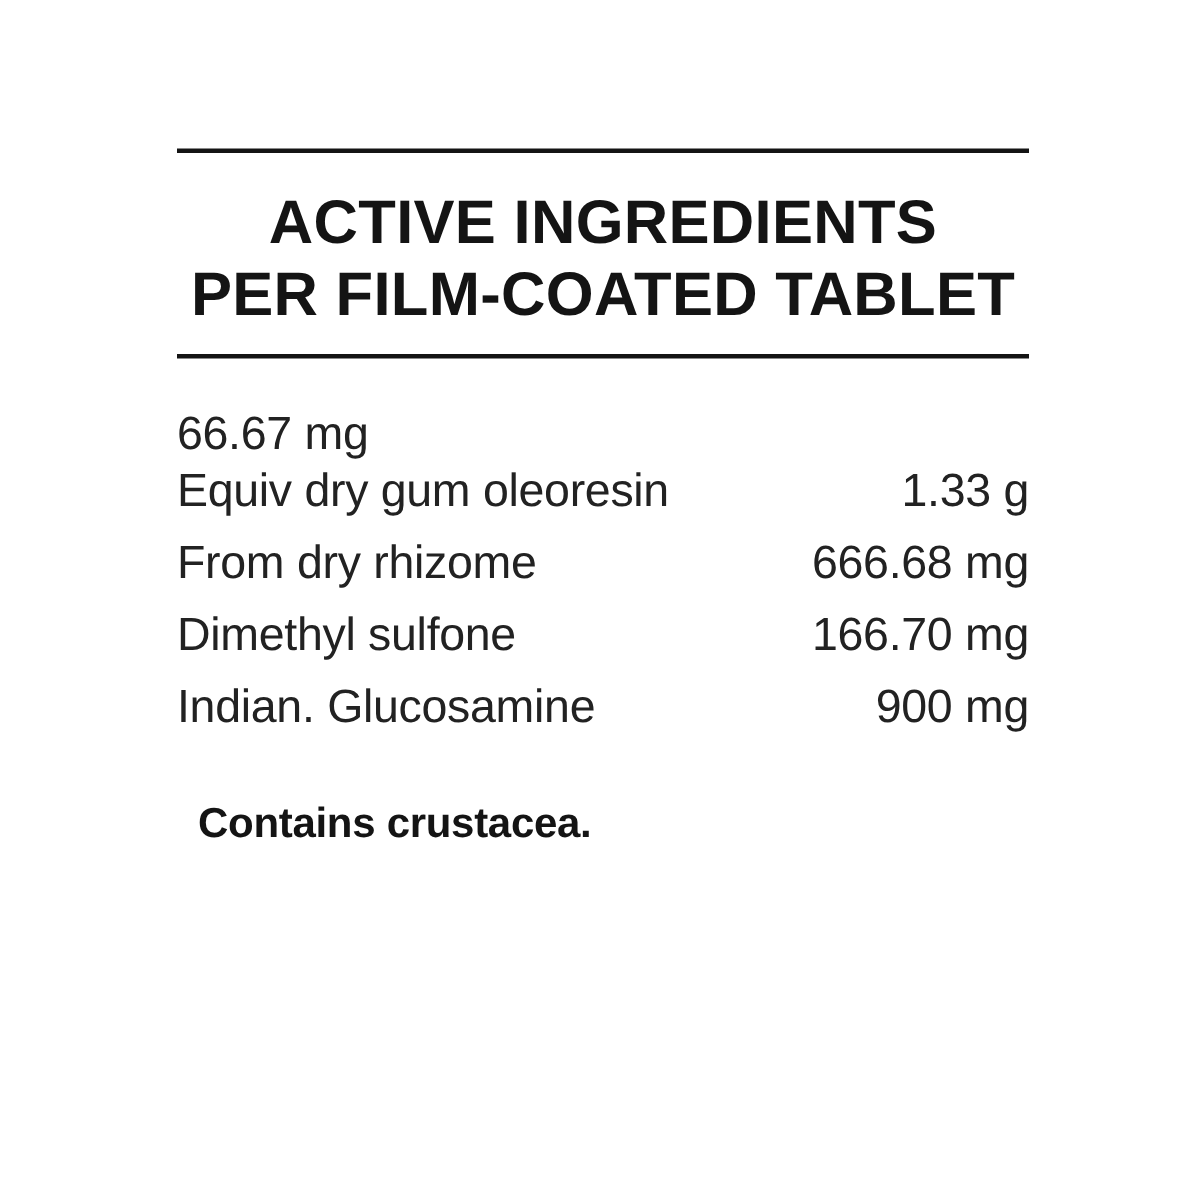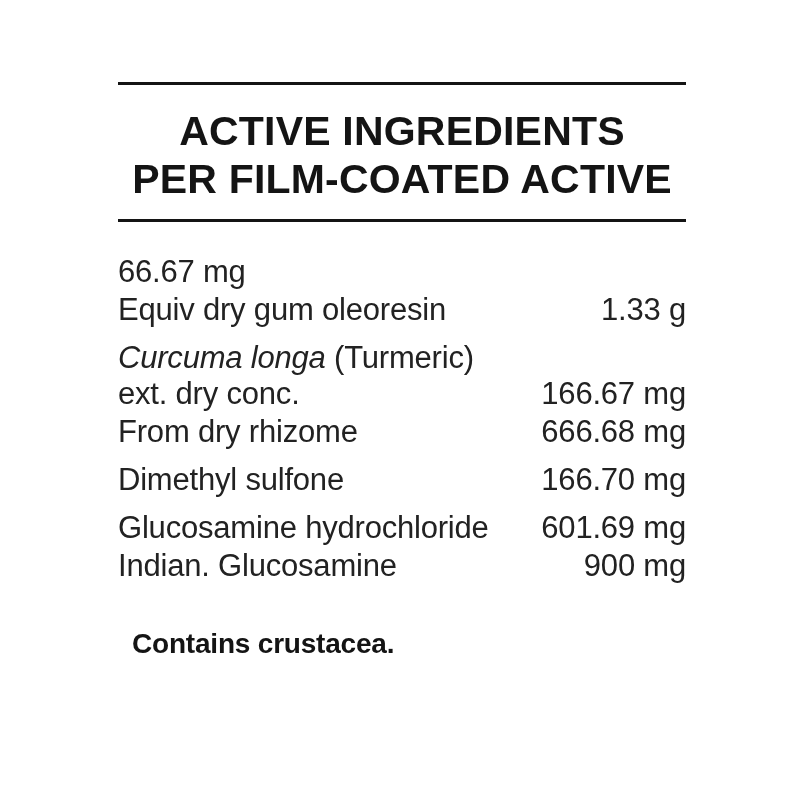"ACTIVE INGREDIENTS" .label { top: 82px -> 99px }
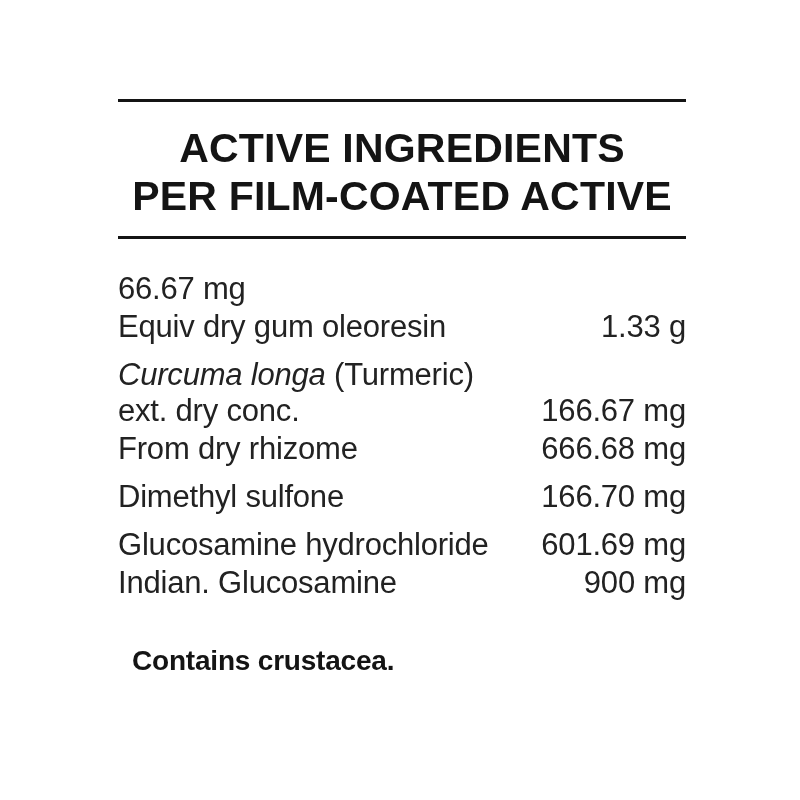"PER FILM-COATED ACTIVE" span { text: ACTIVE -> TABLET }
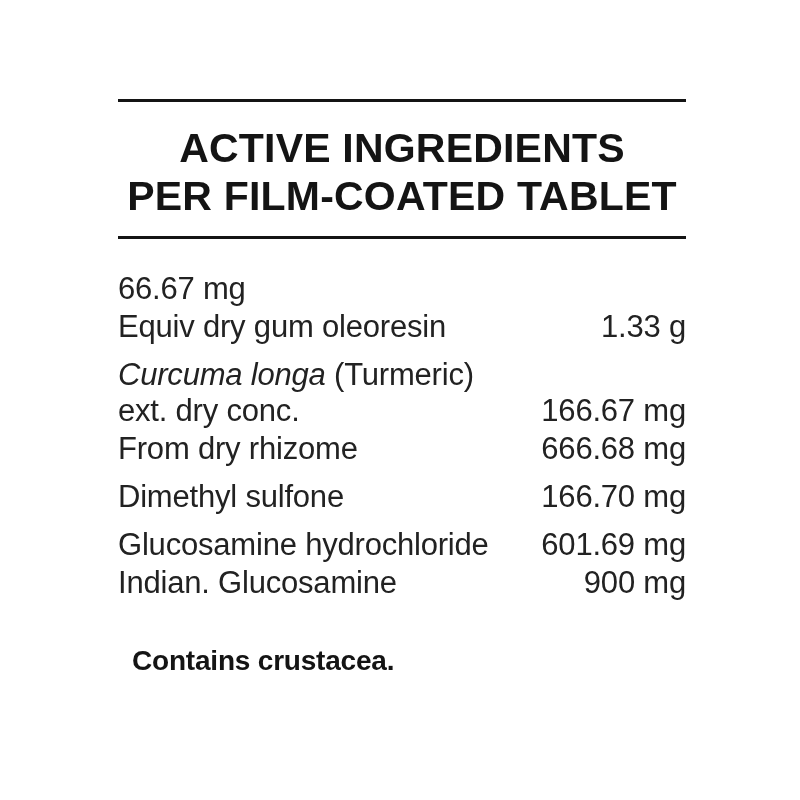"Curcuma longa (Turmeric)" div.row { html: <div> <div> <span><em>Curcuma longa</em><span> (Turmeric)</span></span> <span>ext. dry conc.</span> </div> <div>166.67 mg</div> </div> -> none }
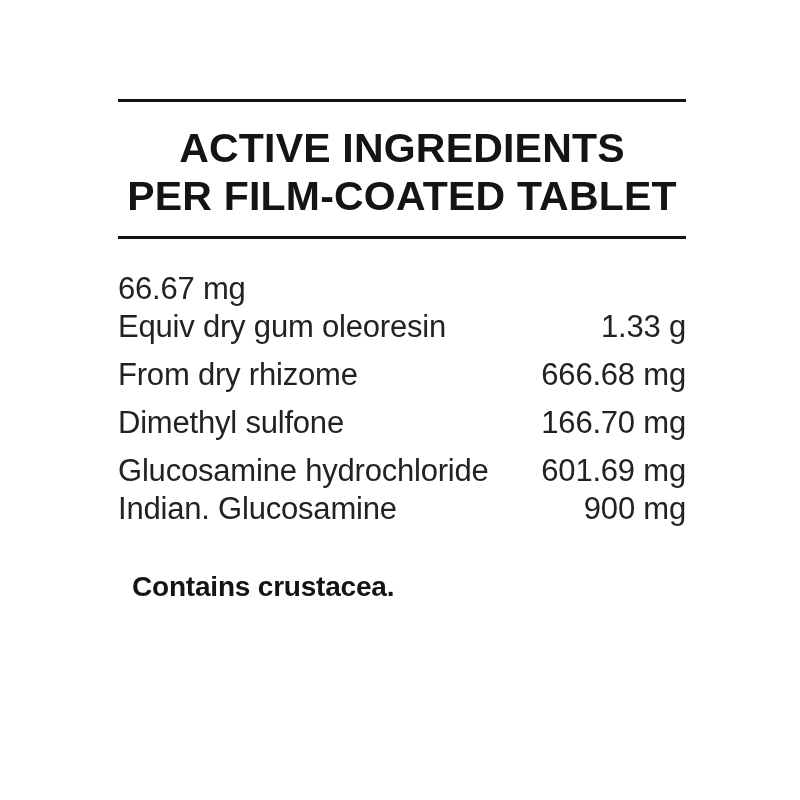"Glucosamine hydrochloride" div.row { html: <div> <div>Glucosamine hydrochloride</div> <div>601.69 mg</div> </div> -> none }
